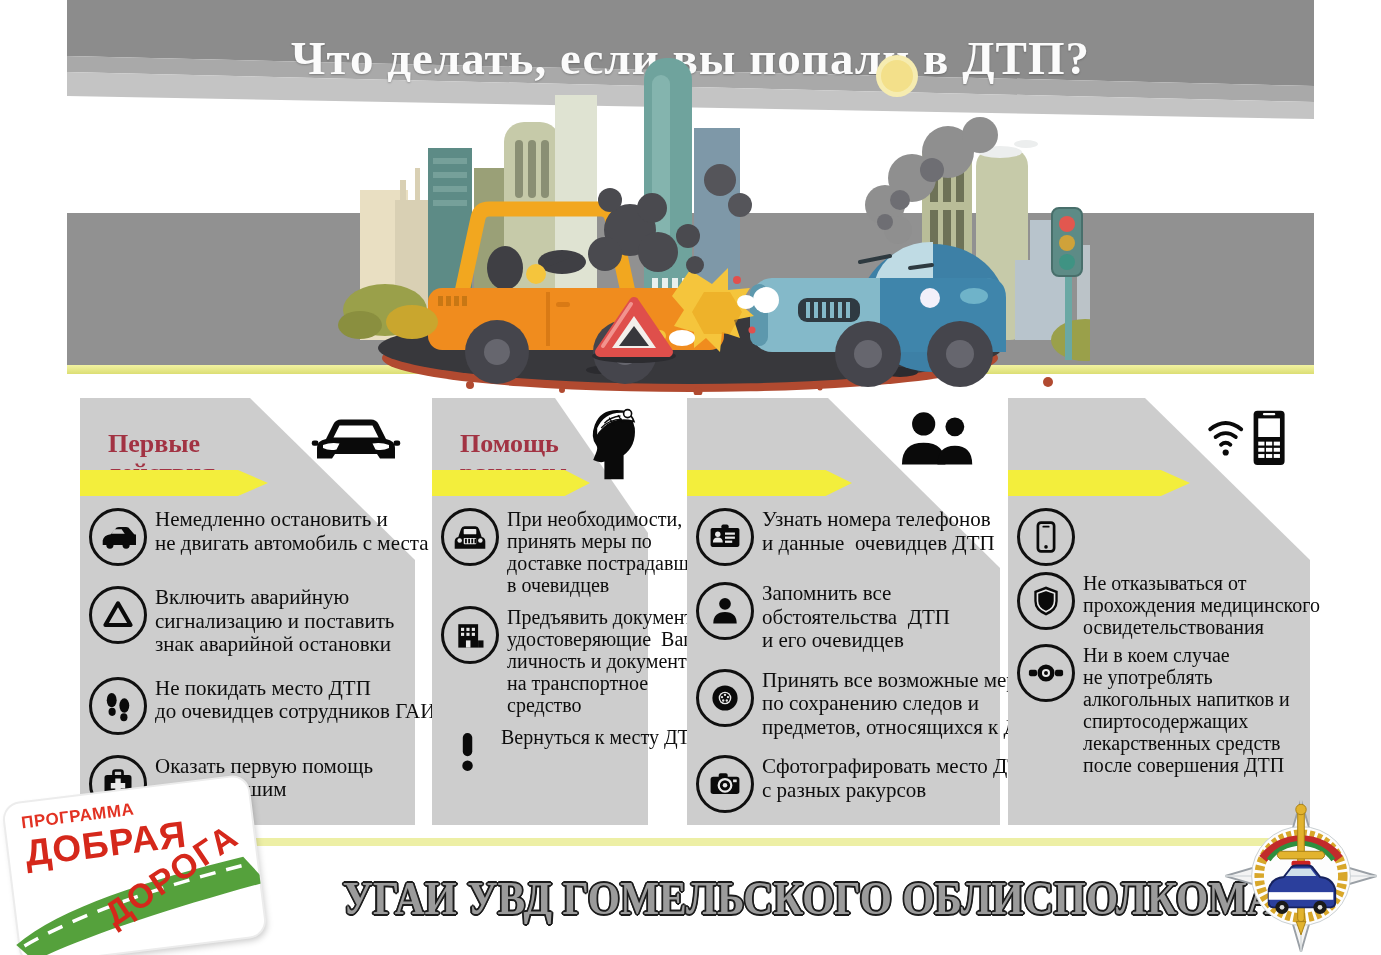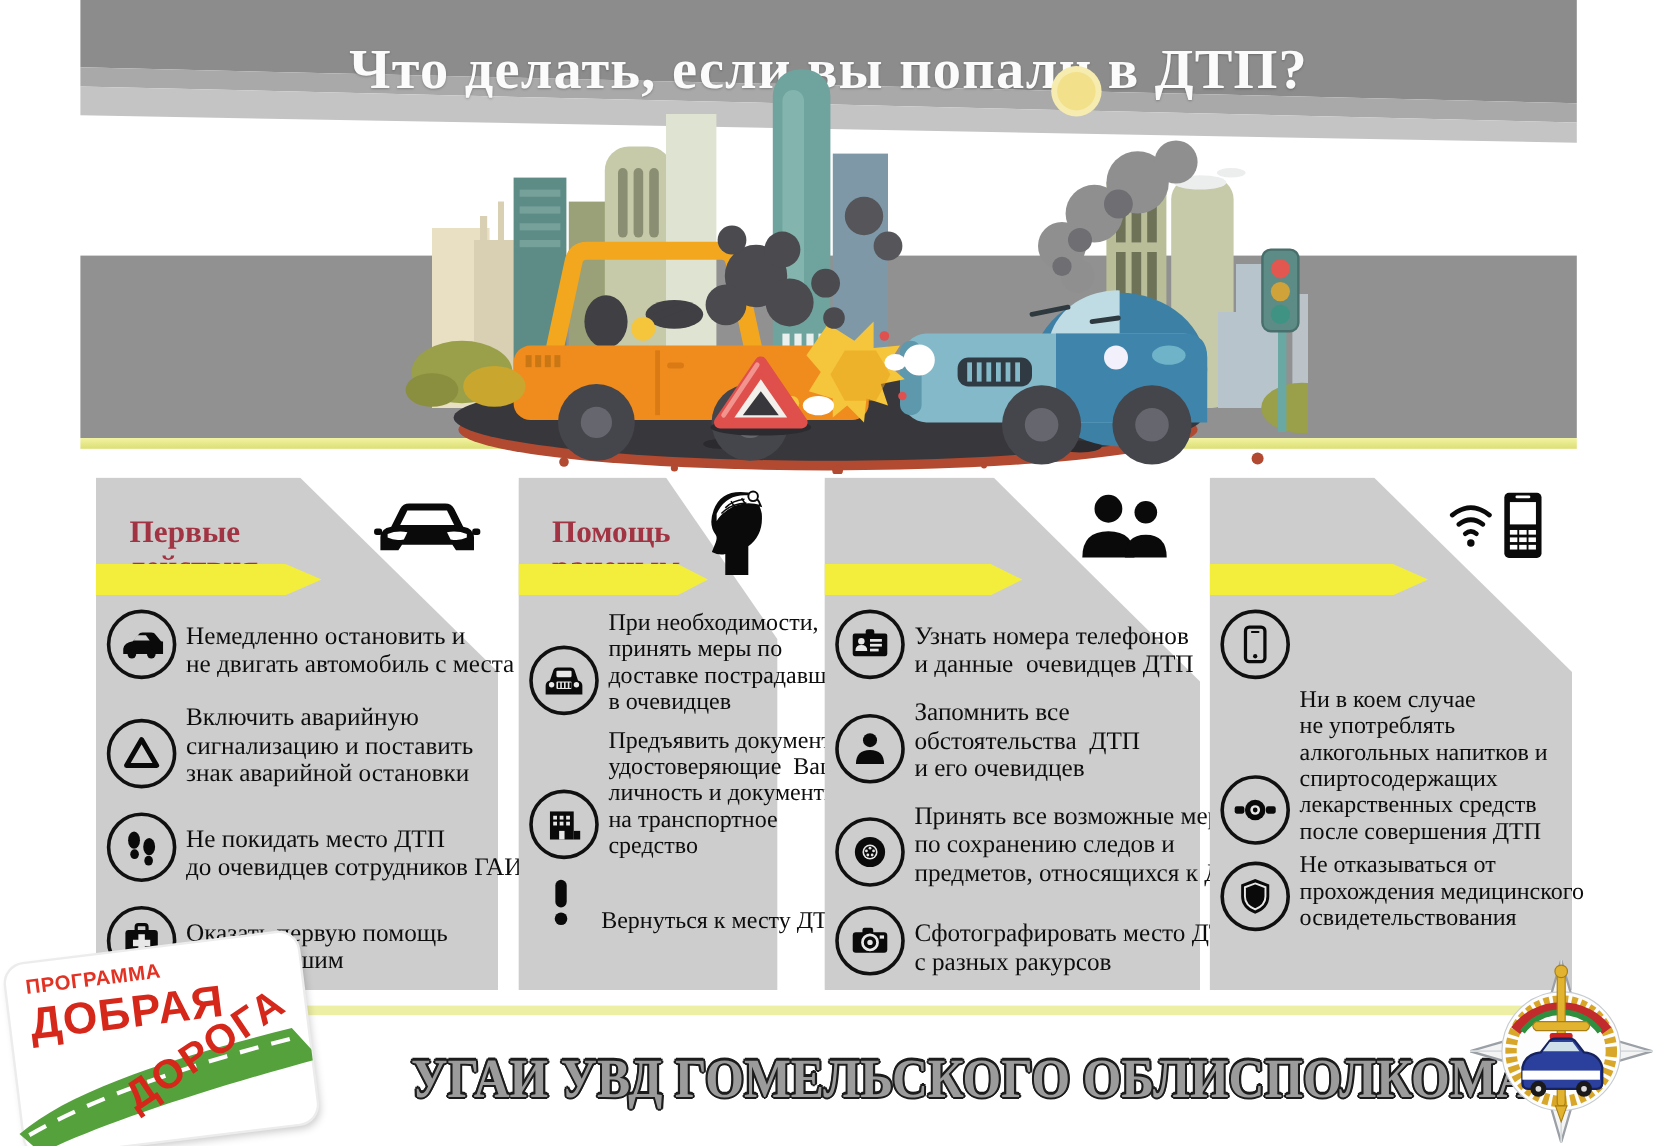"Немедленно остановить и" .item { align-items: flex-end -> flex-start }
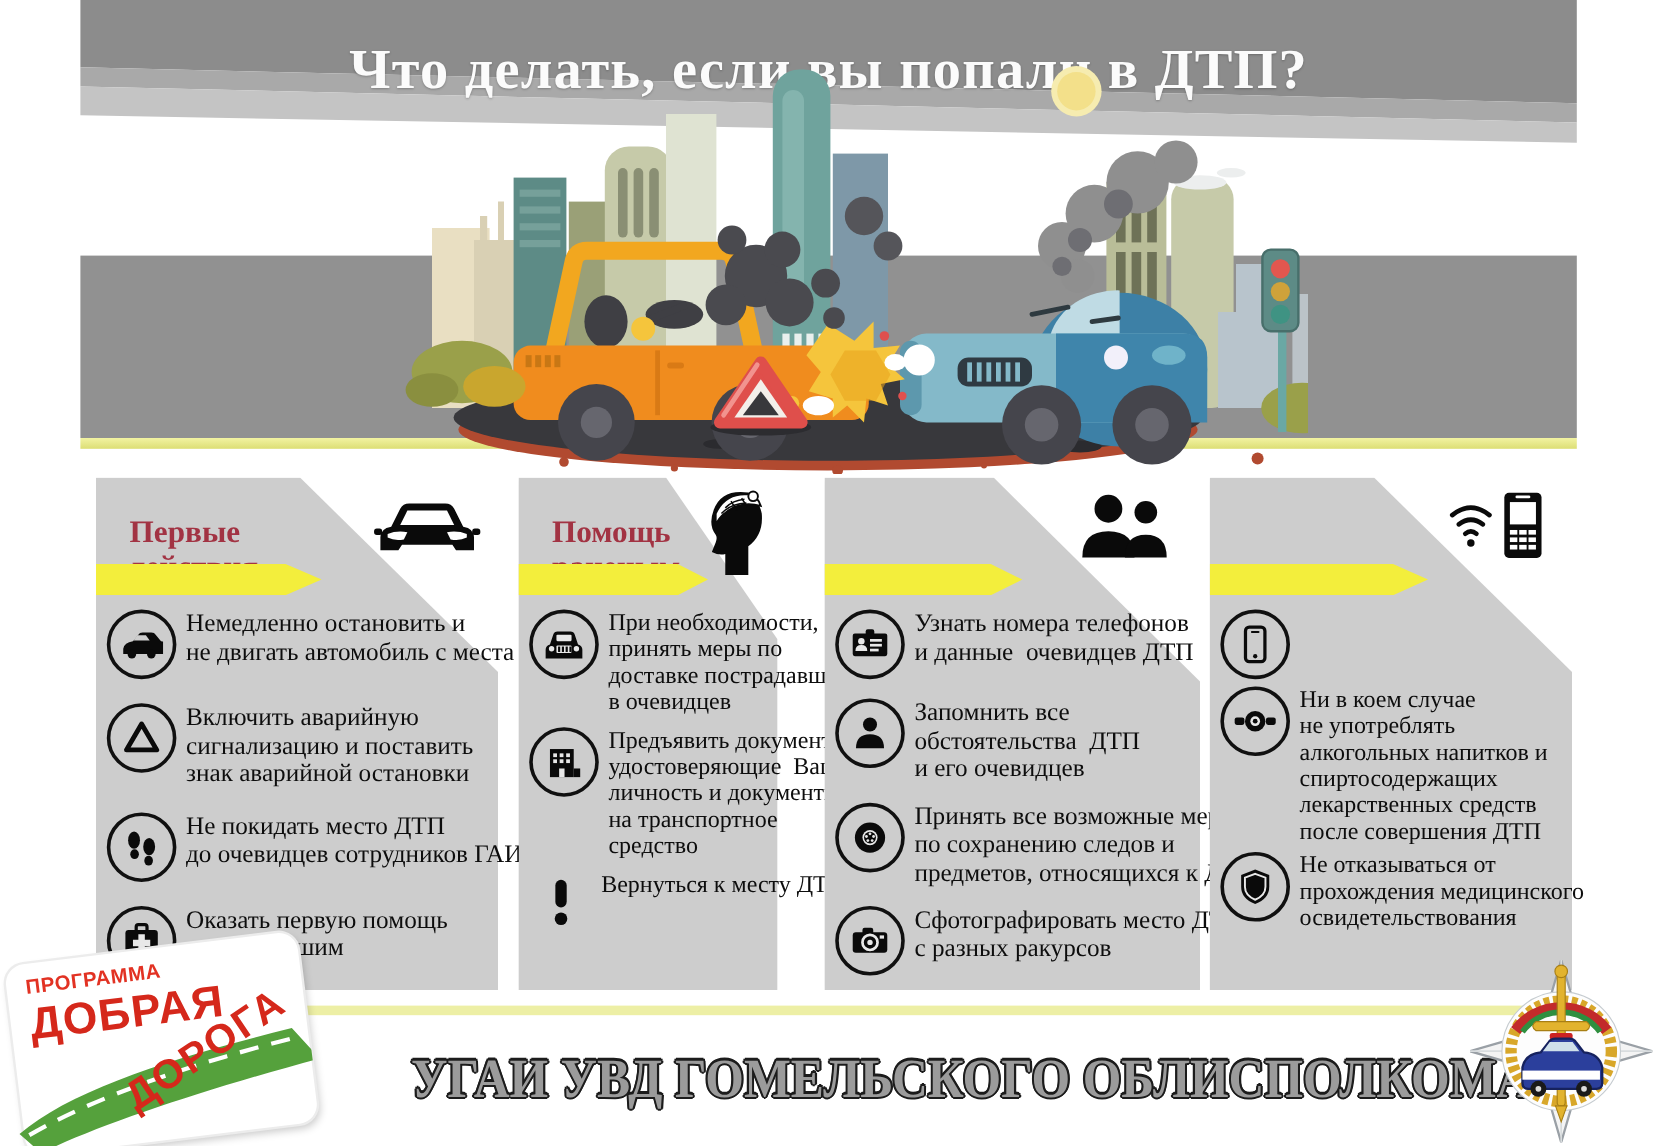"Ни в коем случае" div.item { order: before "Не отказываться от" -> after "Не отказываться от" }
